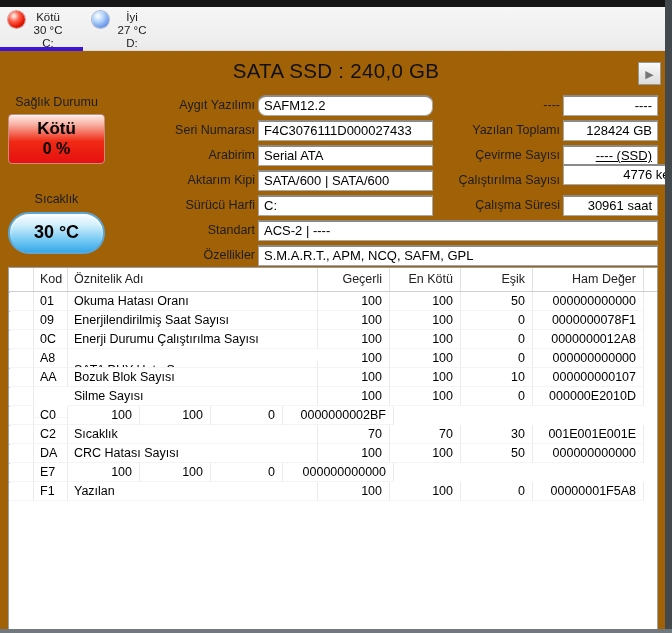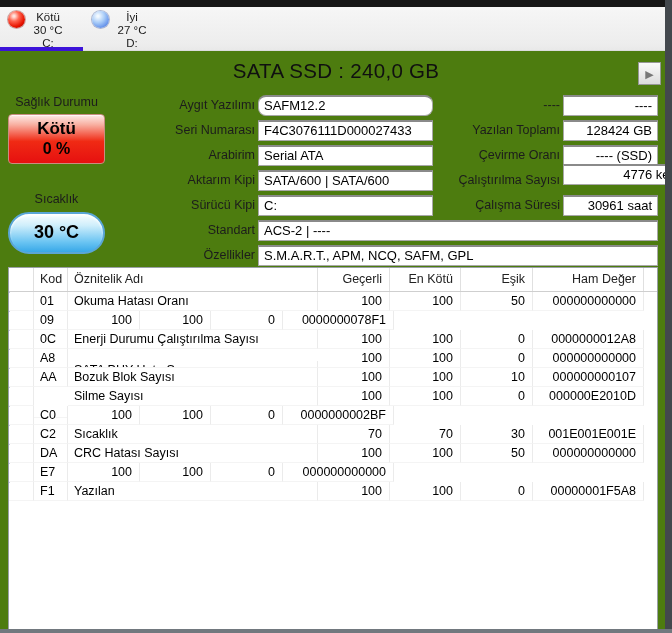"Kötü" .app { background: #4d7c0f -> #a16207 }
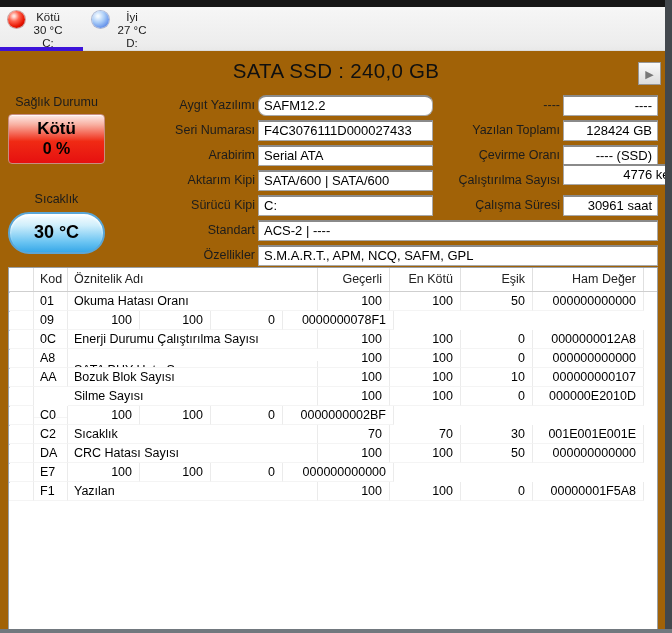"Çevirme Oranı" div.flabel { text: Oranı -> Sayısı }
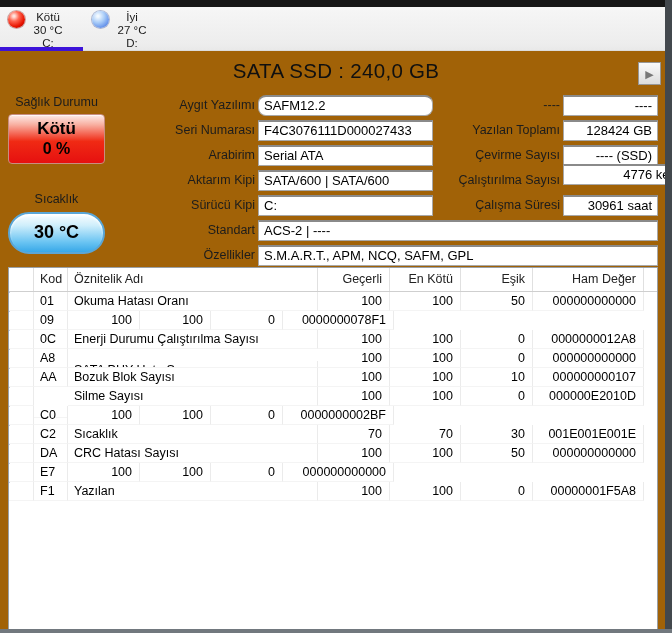"---- (SSD)" div.ibox { text-decoration: none -> underline }
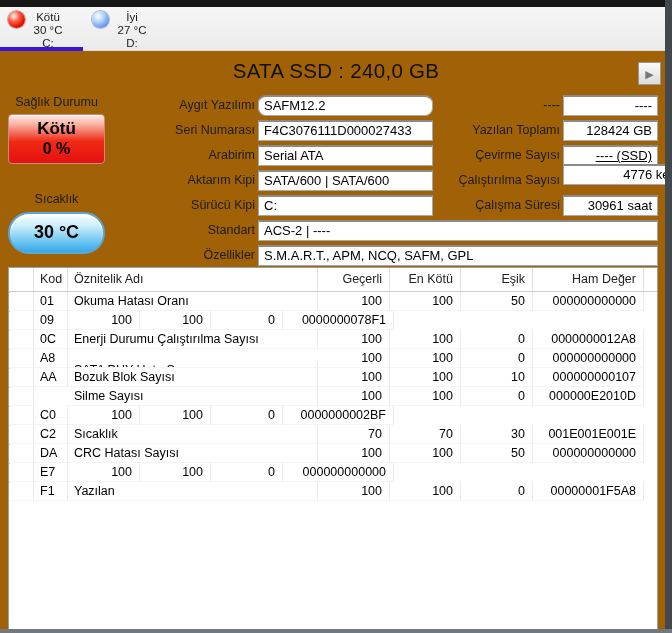"Sürücü Kipi" div.flabel { text: Kipi -> Harfi }
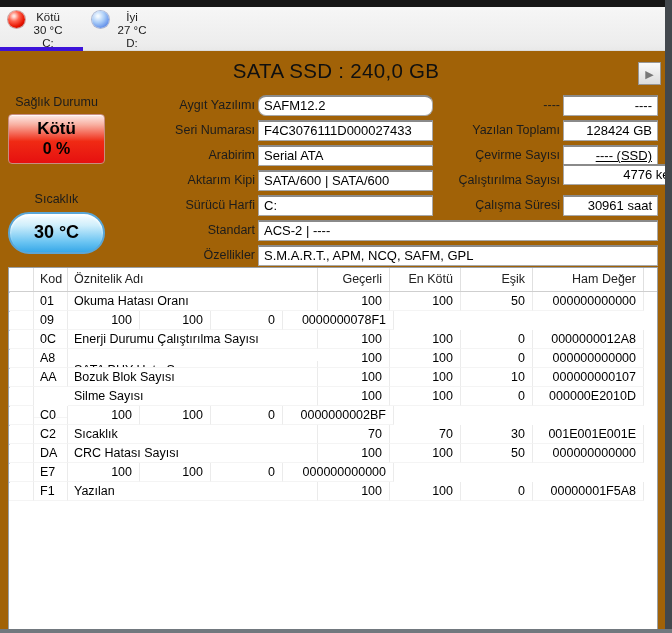"Enerjilendirilmiş Saat Sayısı" div.td { html: none -> <div>Enerjilendirilmiş Saat Sayısı</div> }
